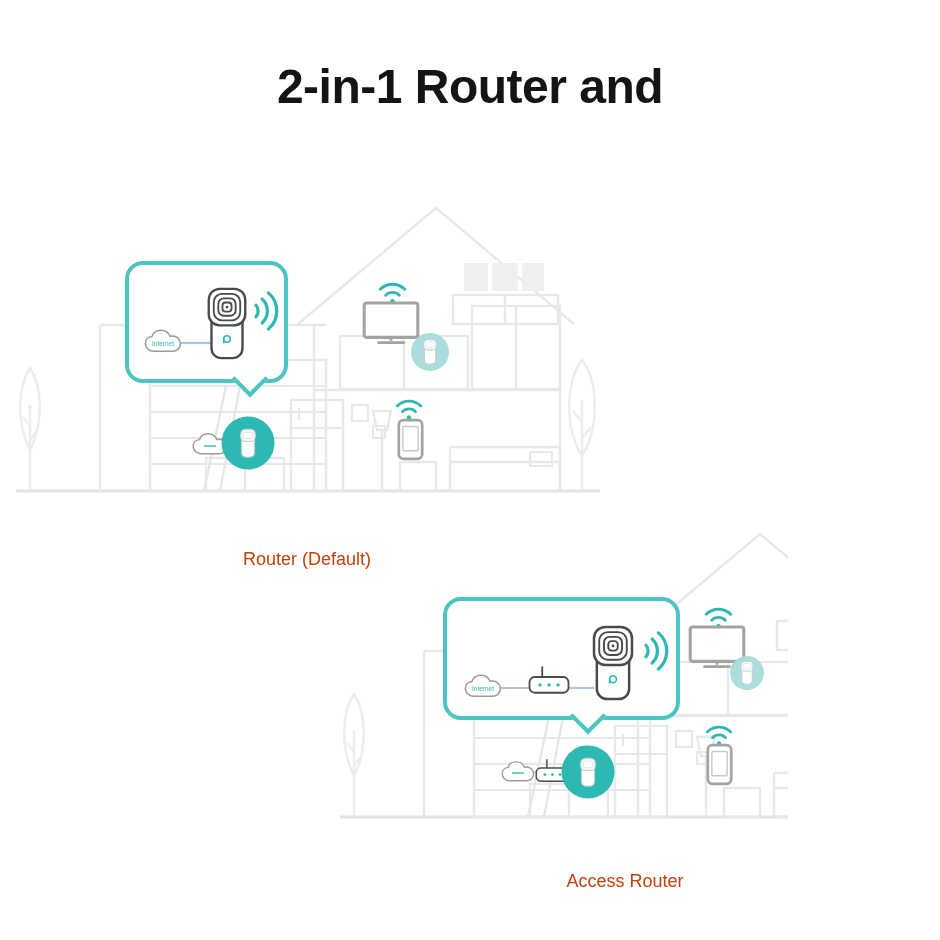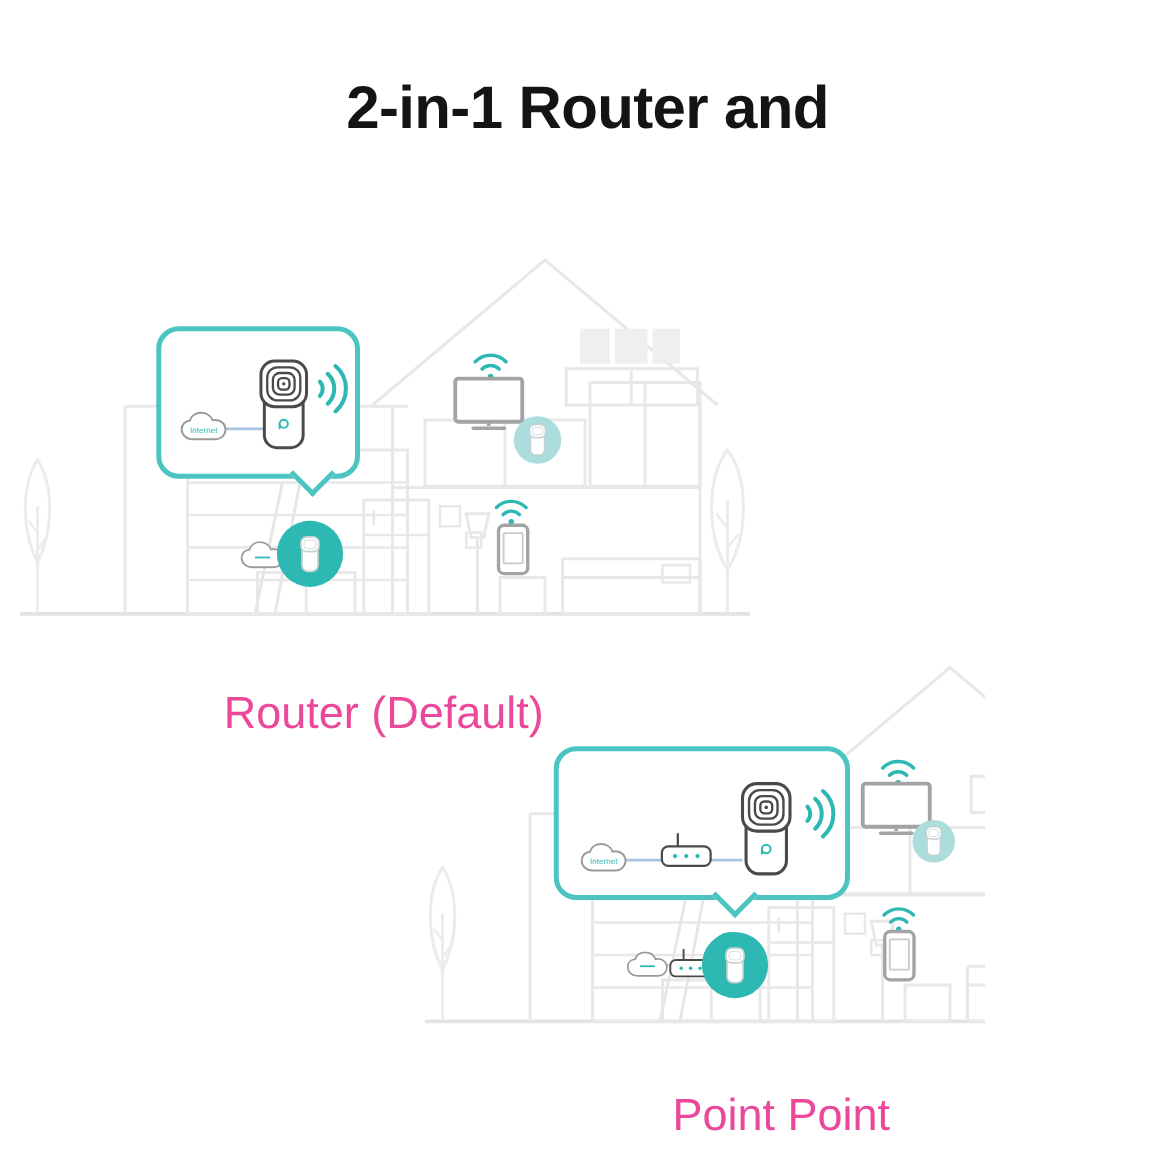"Router (Default)" .mode-label { color: #ec4899 -> #c2410c; font-size: 36px -> 18px }
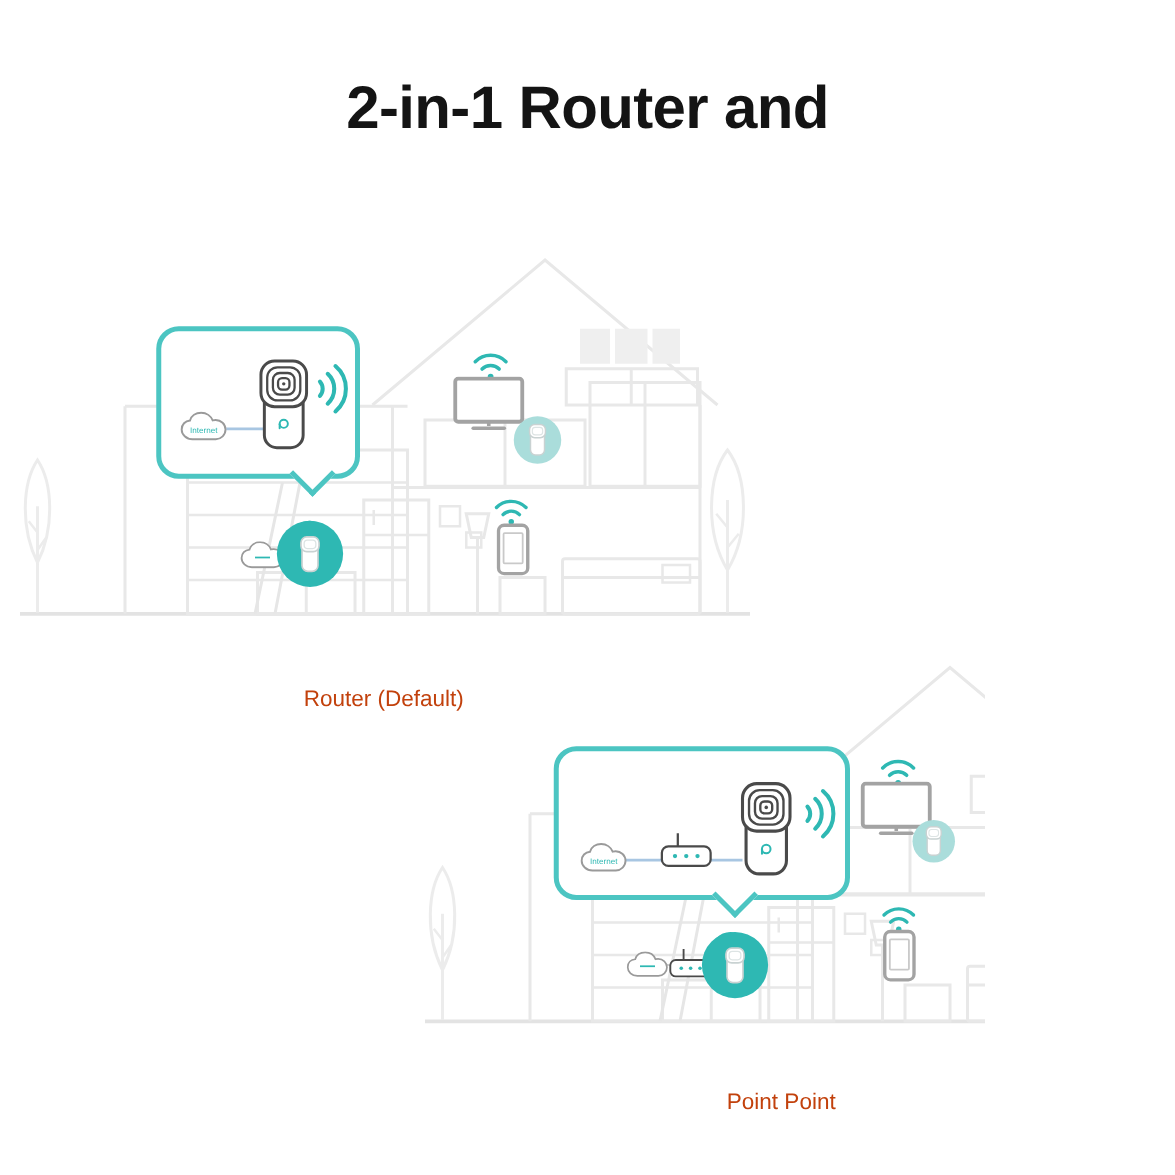"Point Point" div.mode-label { text: Point Point -> Access Router }
